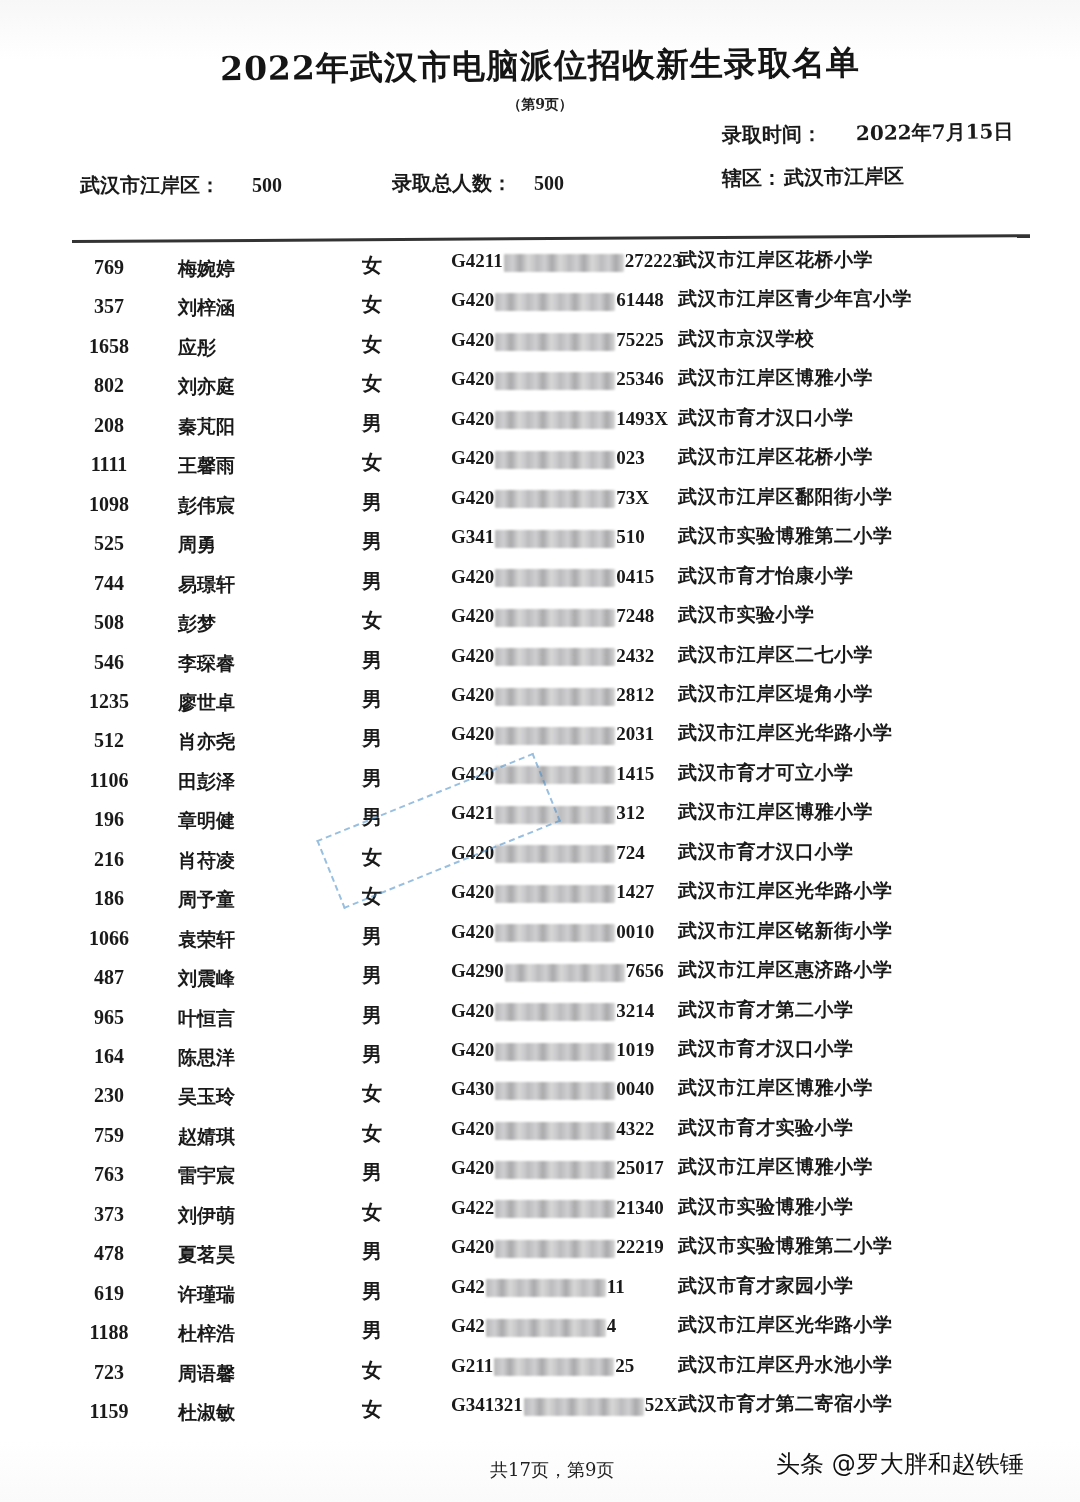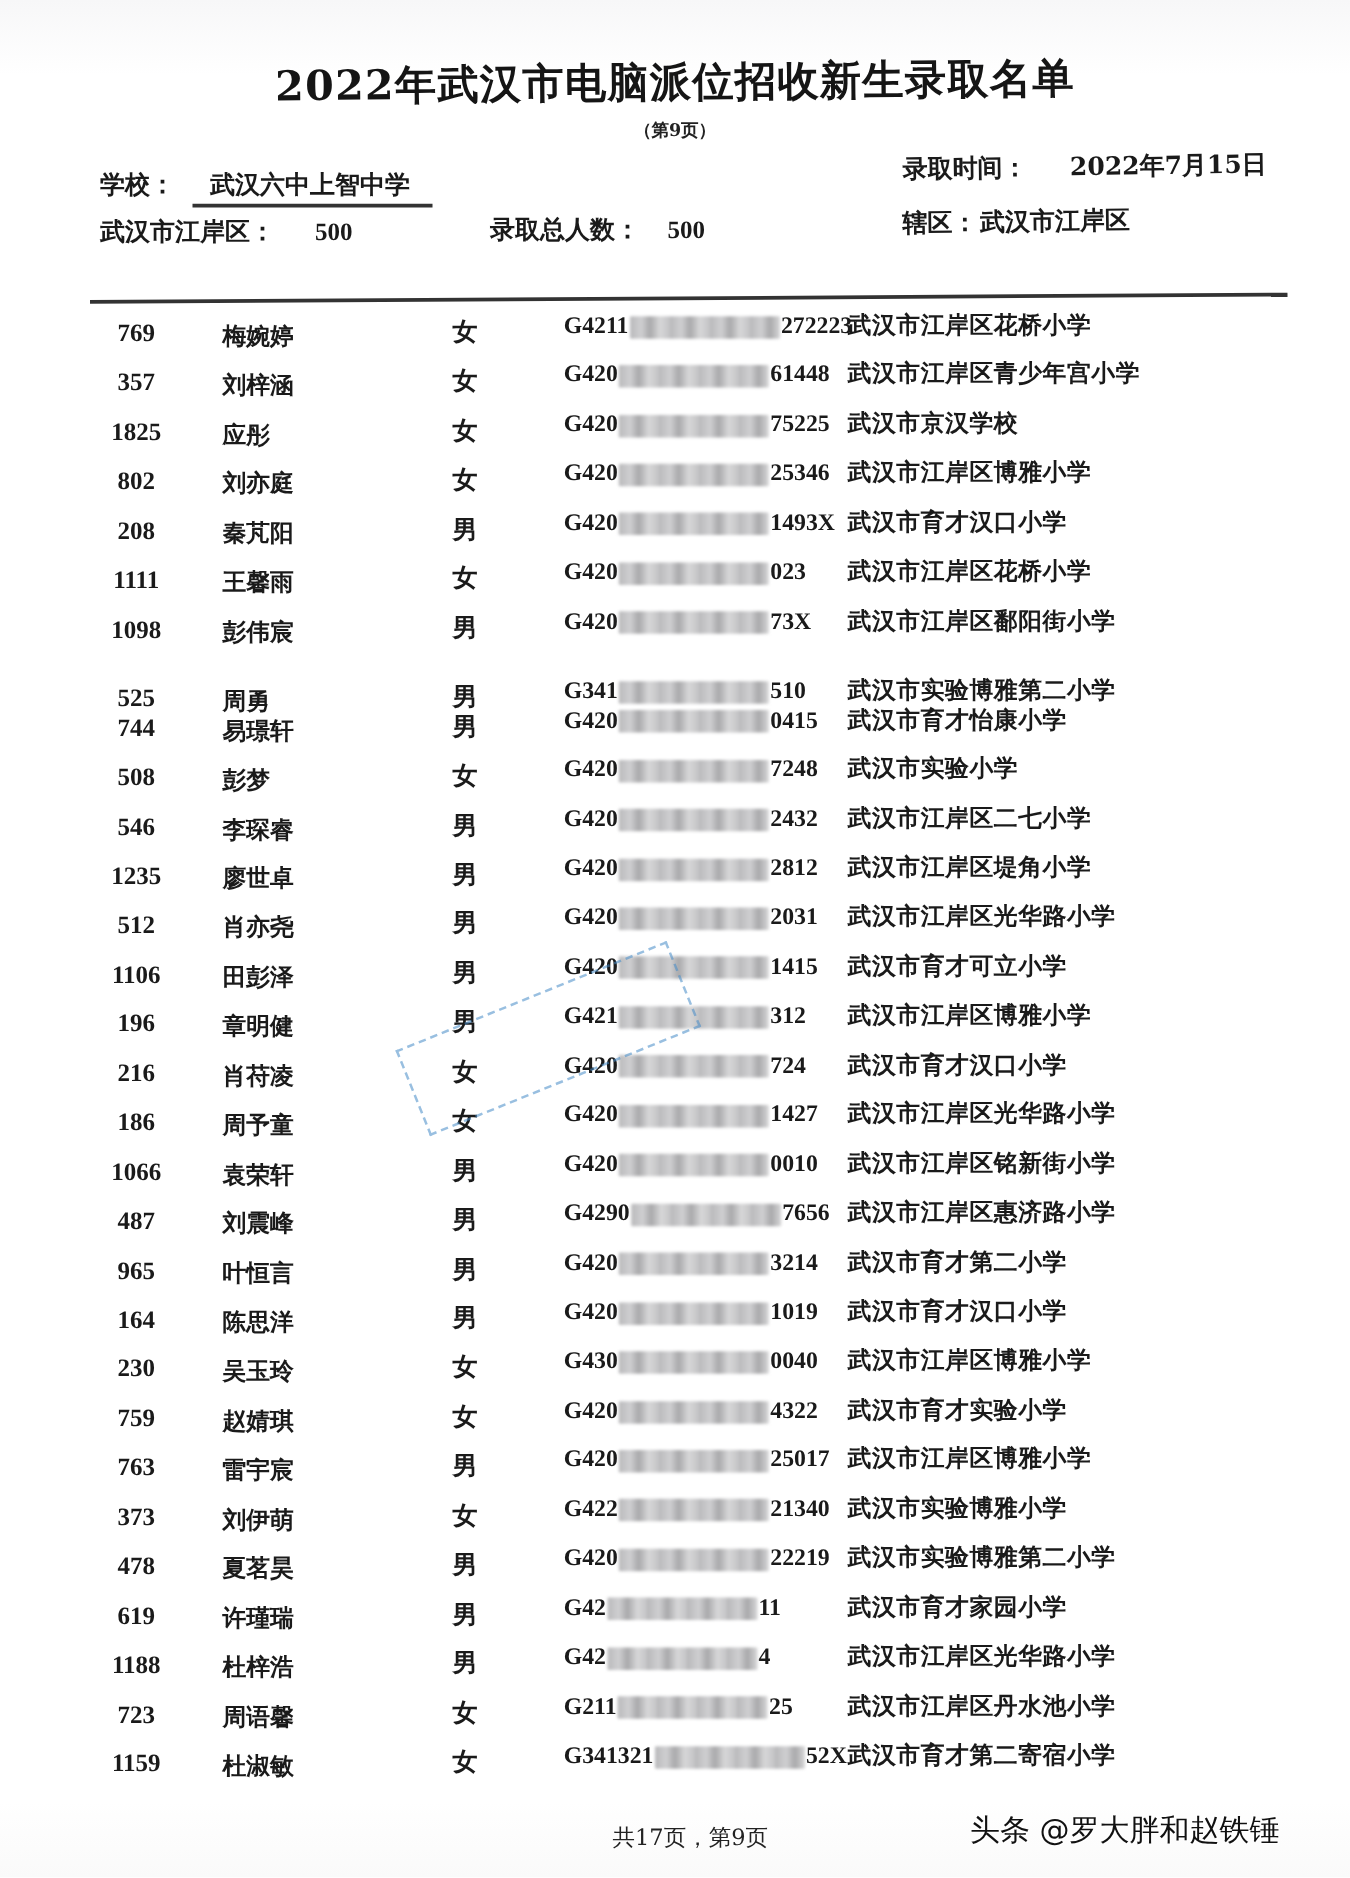"学校： 武汉六中上智中学" div.meta { html: <div> <span>学校：</span><span>武汉六中上智中学</span> </div> -> none }
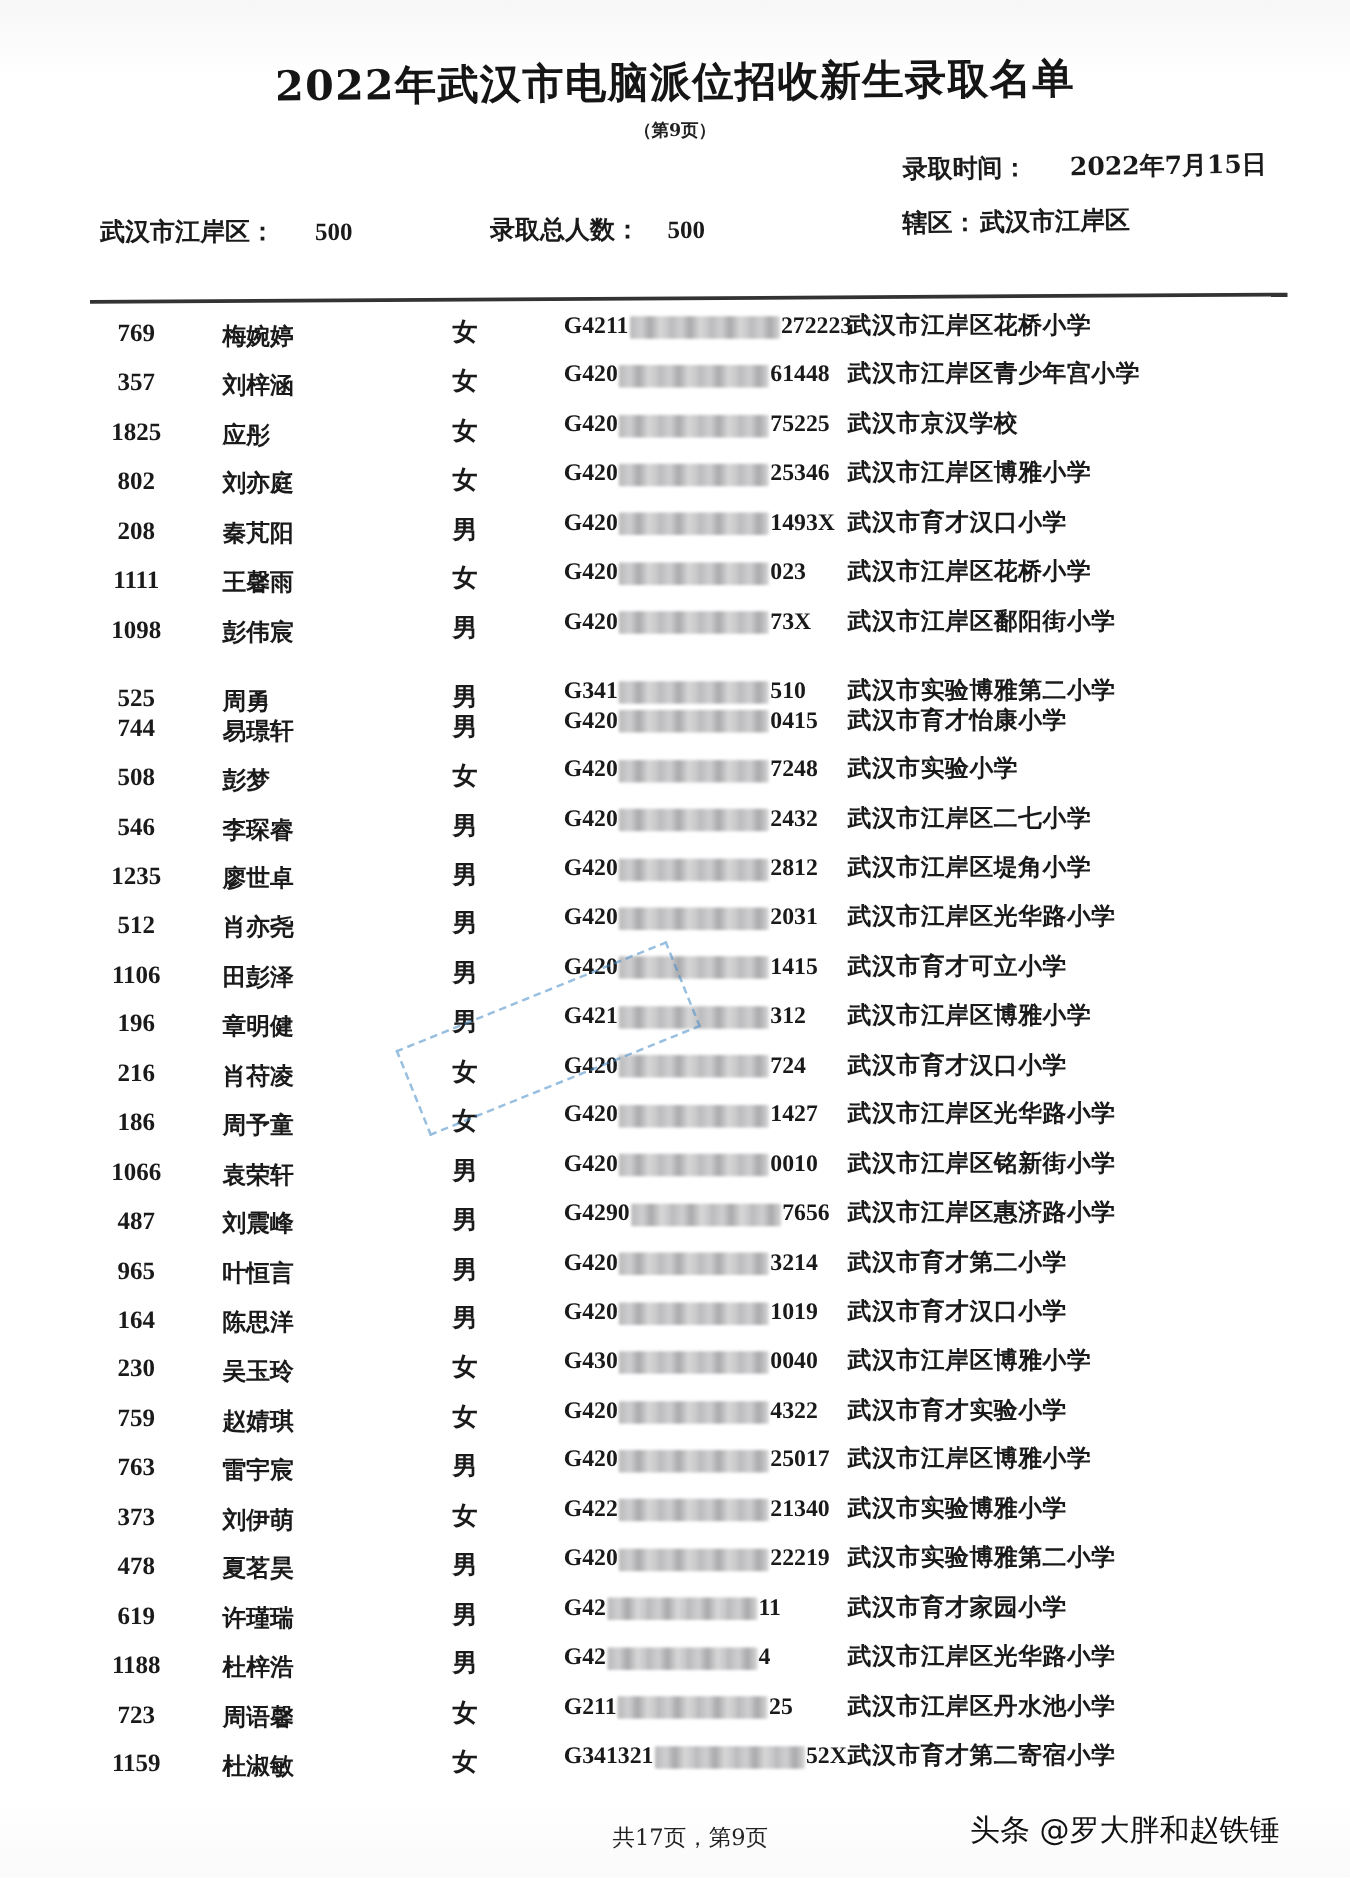"1825" span.cell { text: 1825 -> 1658 }
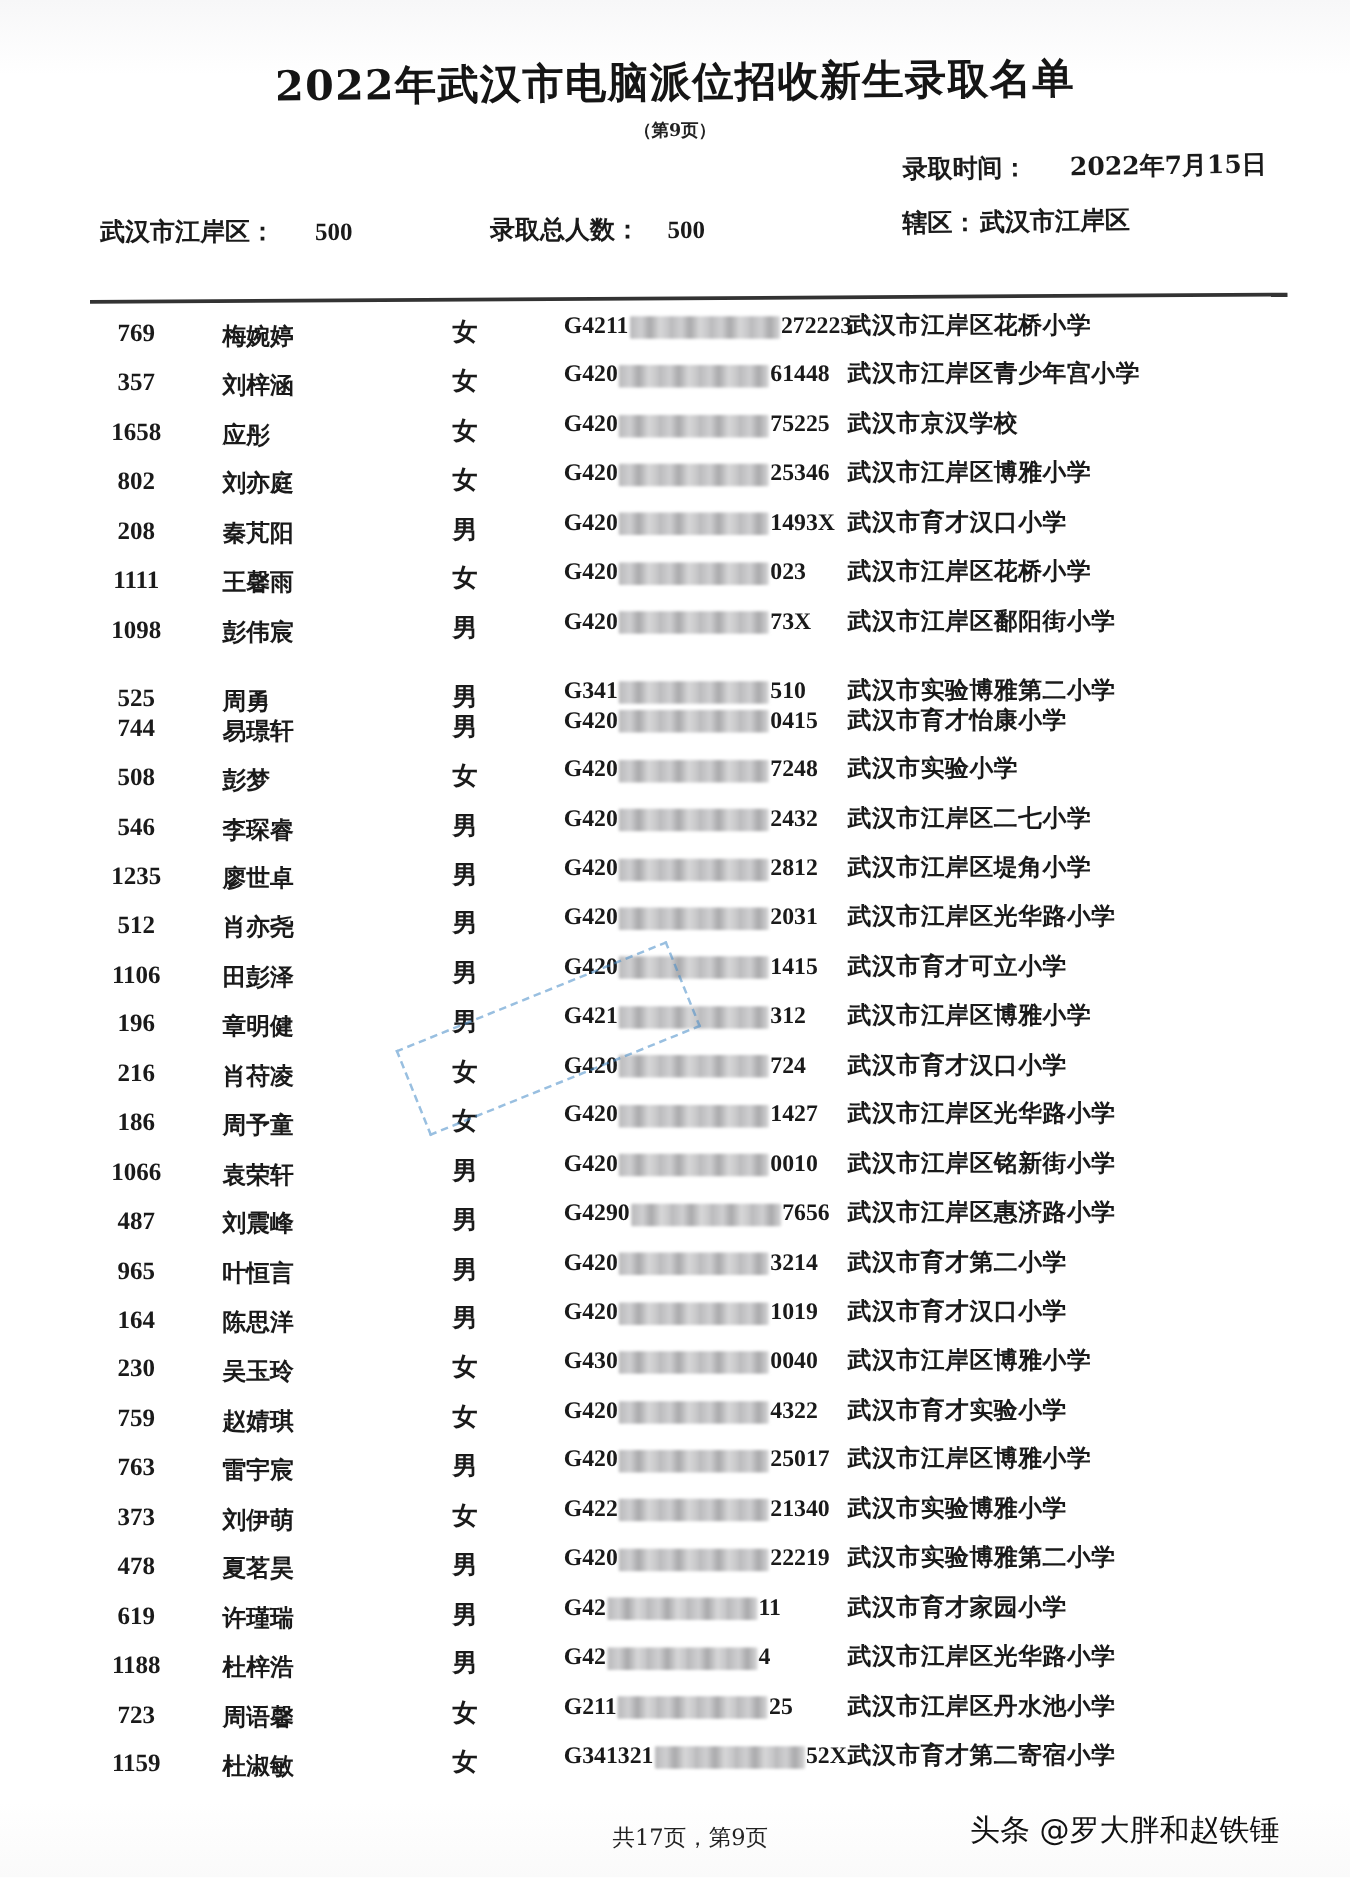"525" div.row { margin-top: 16px -> none }
